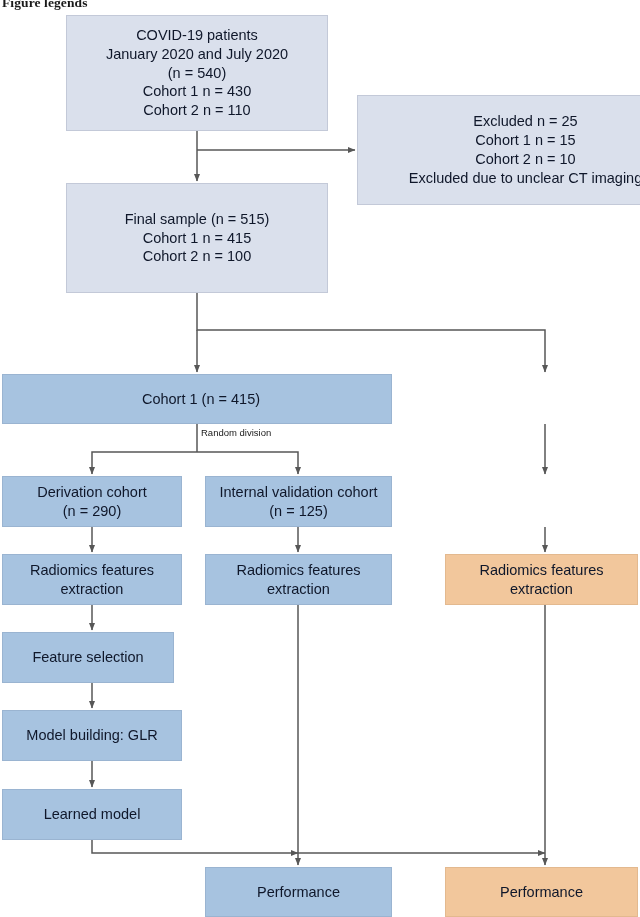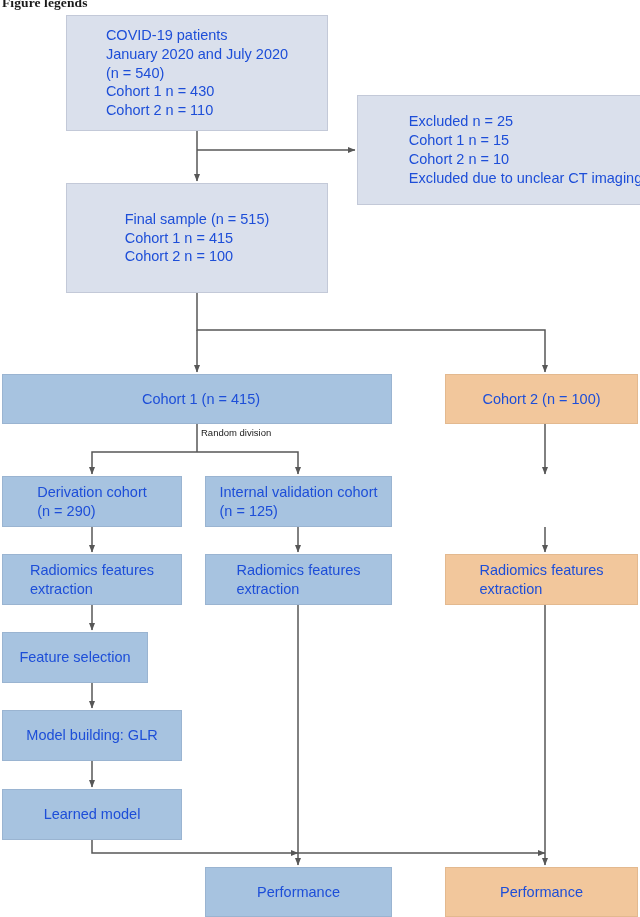"COVID-19 patients" .node { color: #1d4ed8 -> #0f172a; text-align: left -> center }
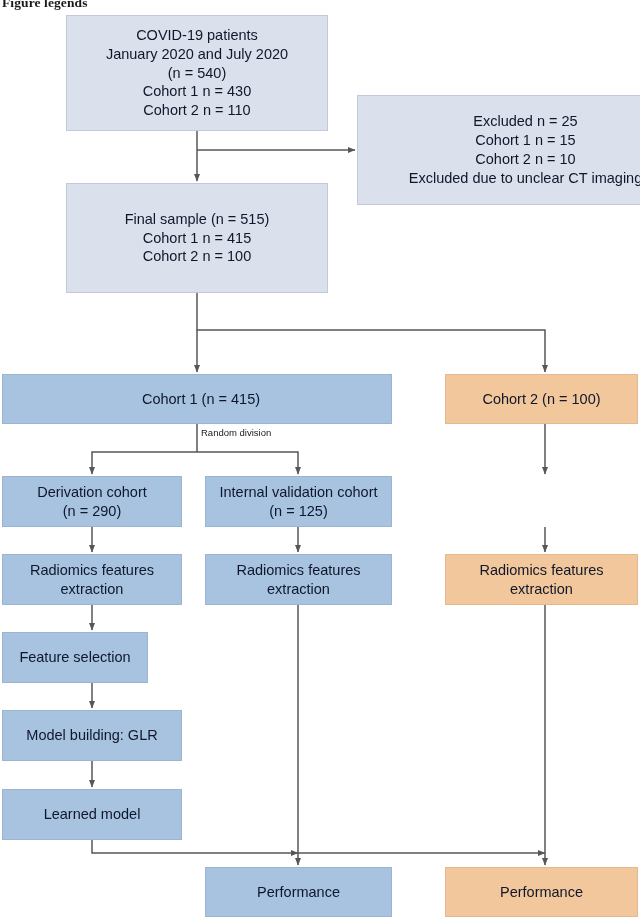"Cohort 2 (n = 100)" div.node { html: <div>Cohort 2 (n = 100)</div> -> none }
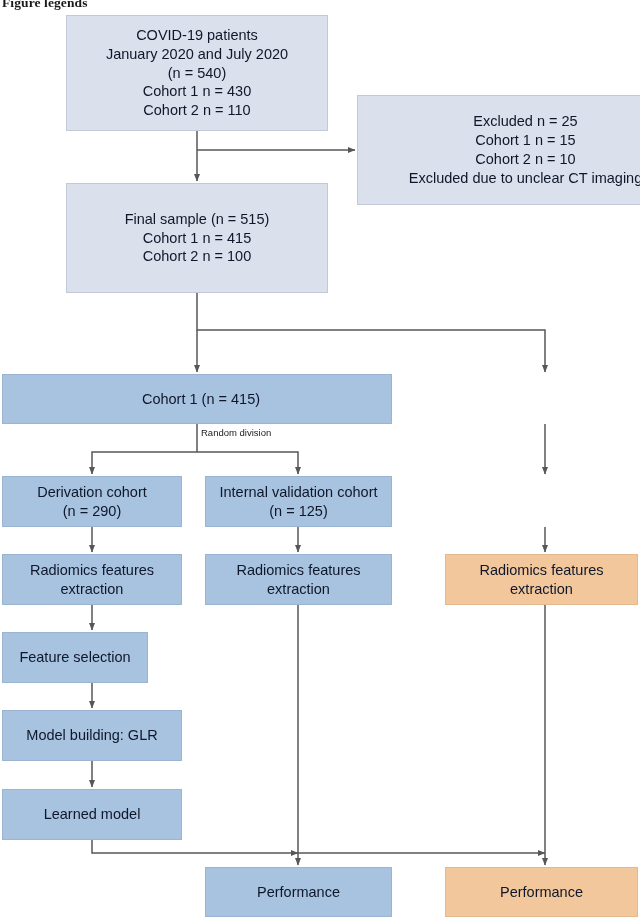"Feature selection" div.node { width: 146px -> 172px }
